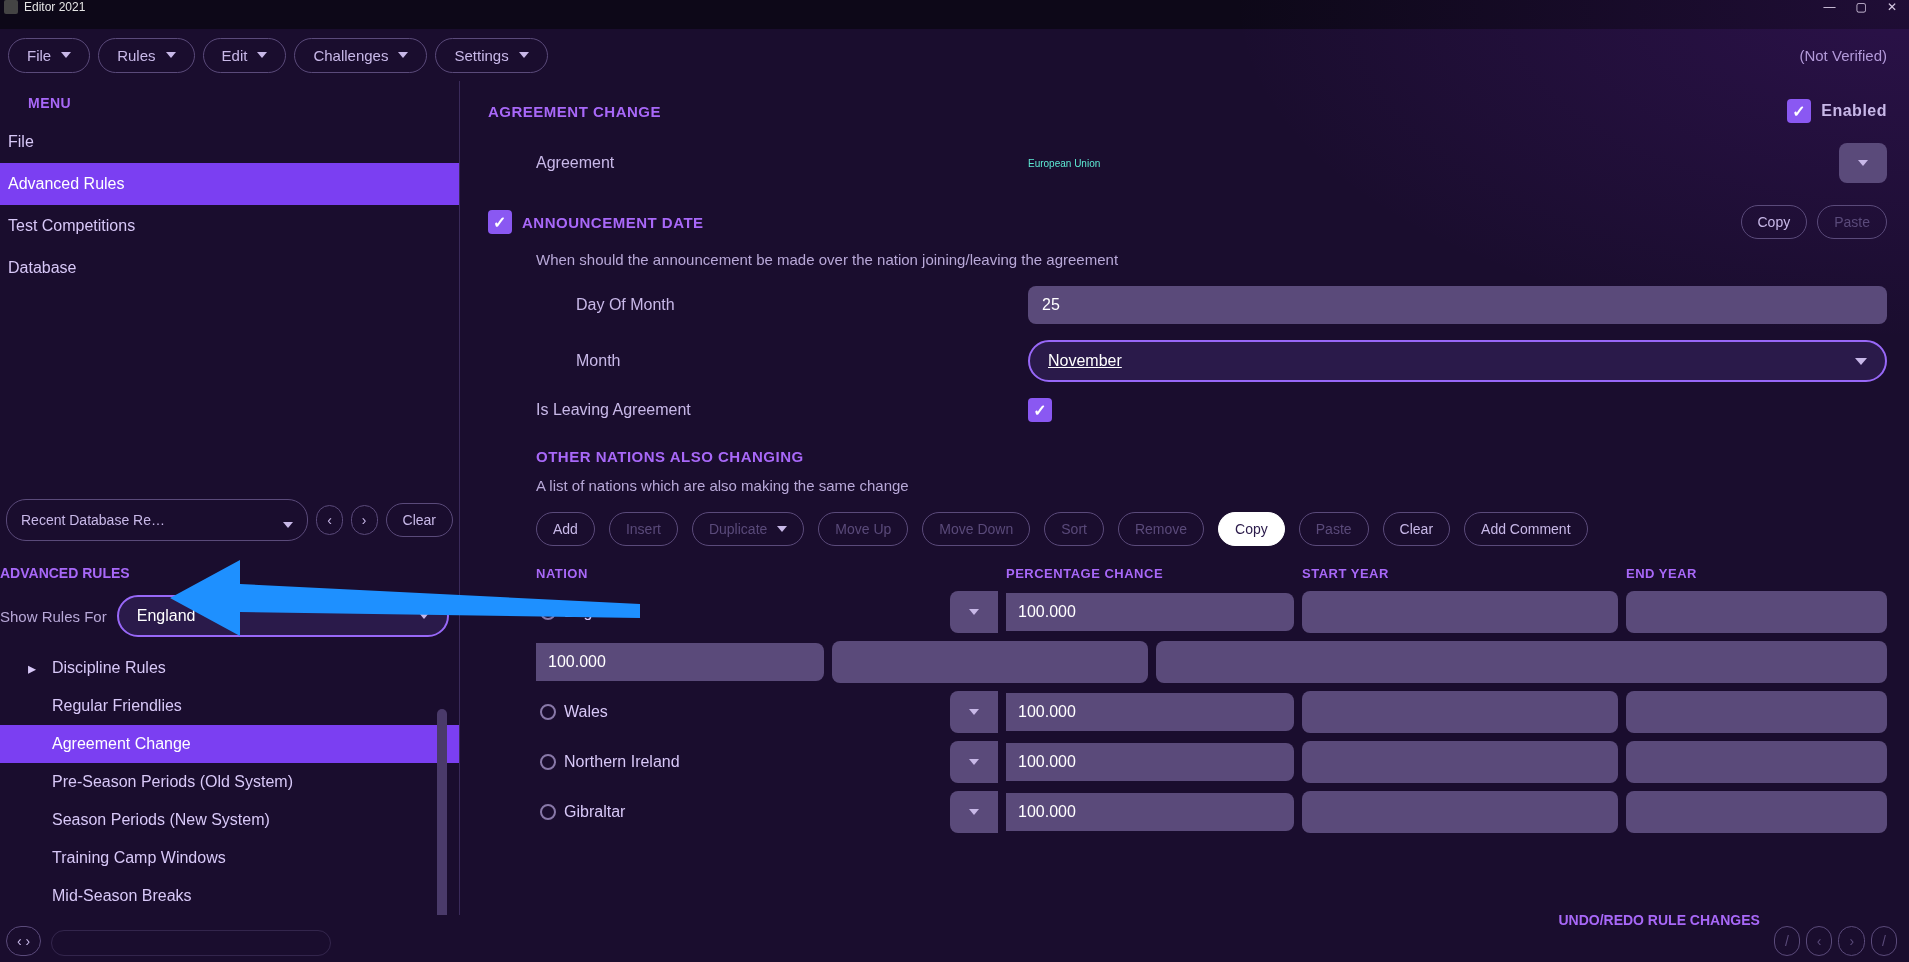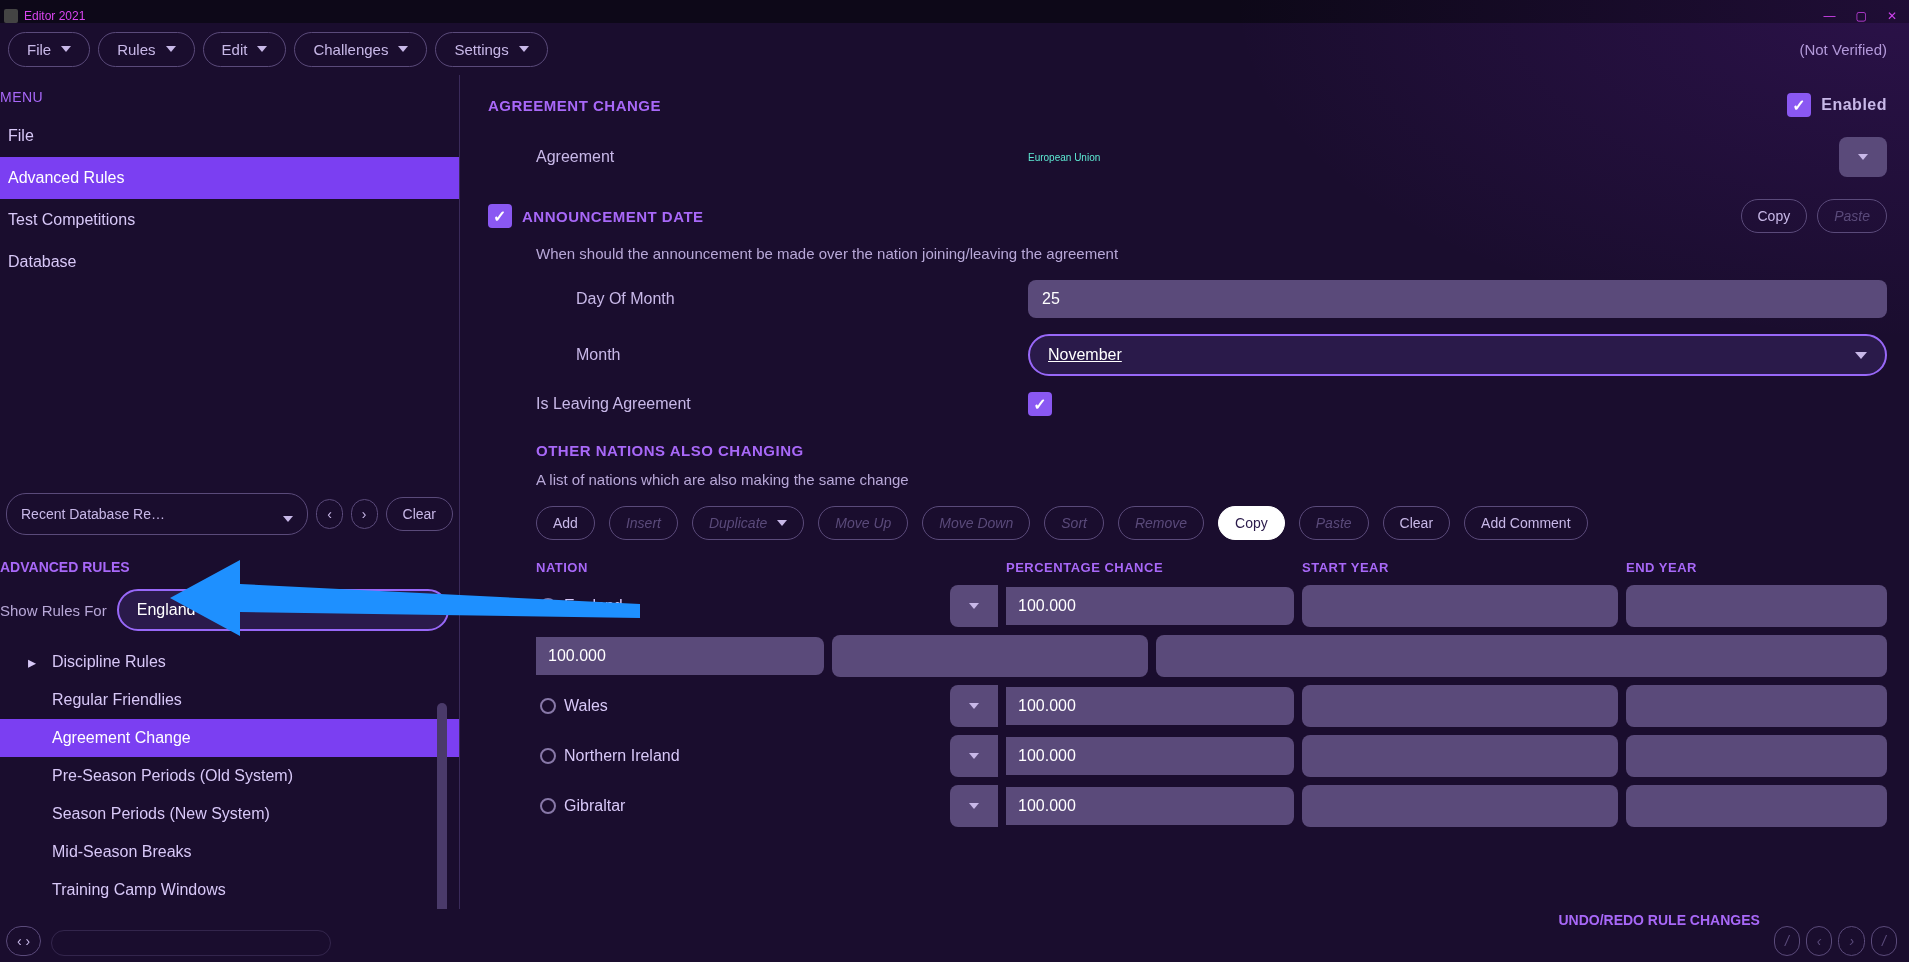"Editor 2021" .titlebar { align-items: flex-end -> flex-start; color: #d946ef -> #e5e5e5; height: 23px -> 29px }
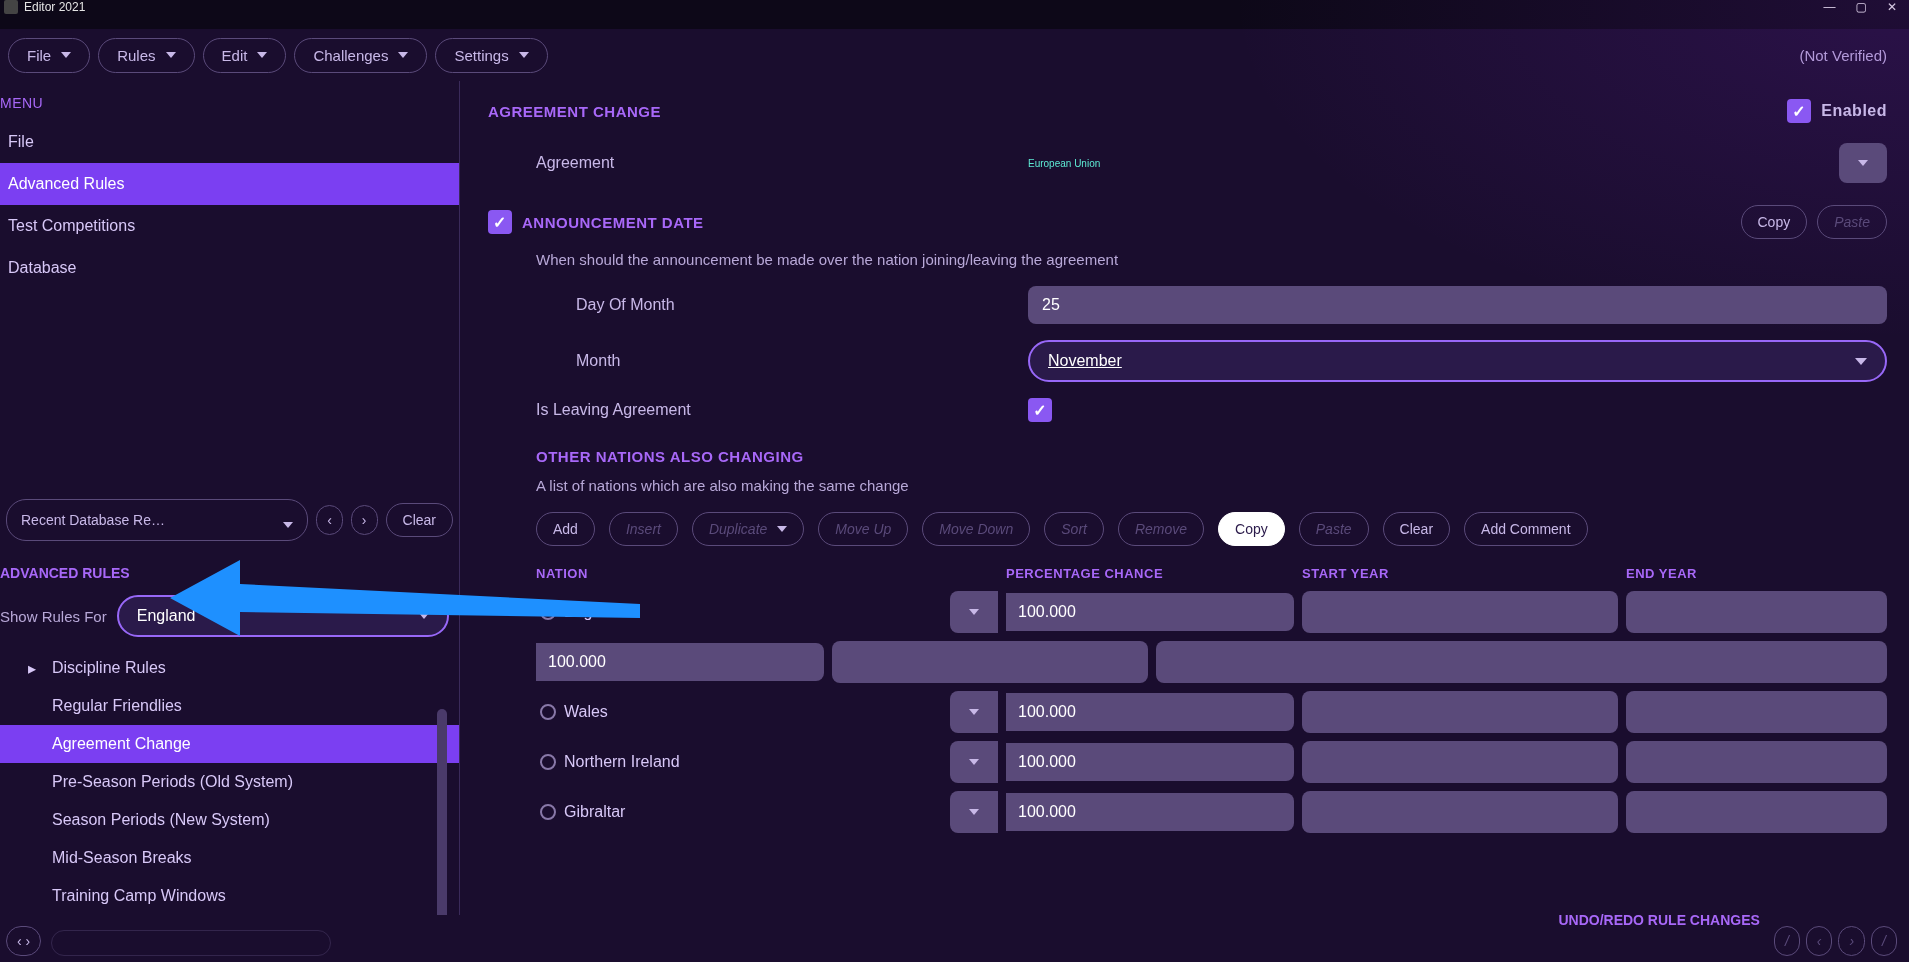"MENU" .sidebar .hdr { font-weight: 400 -> 700; margin-left: none -> 28px }
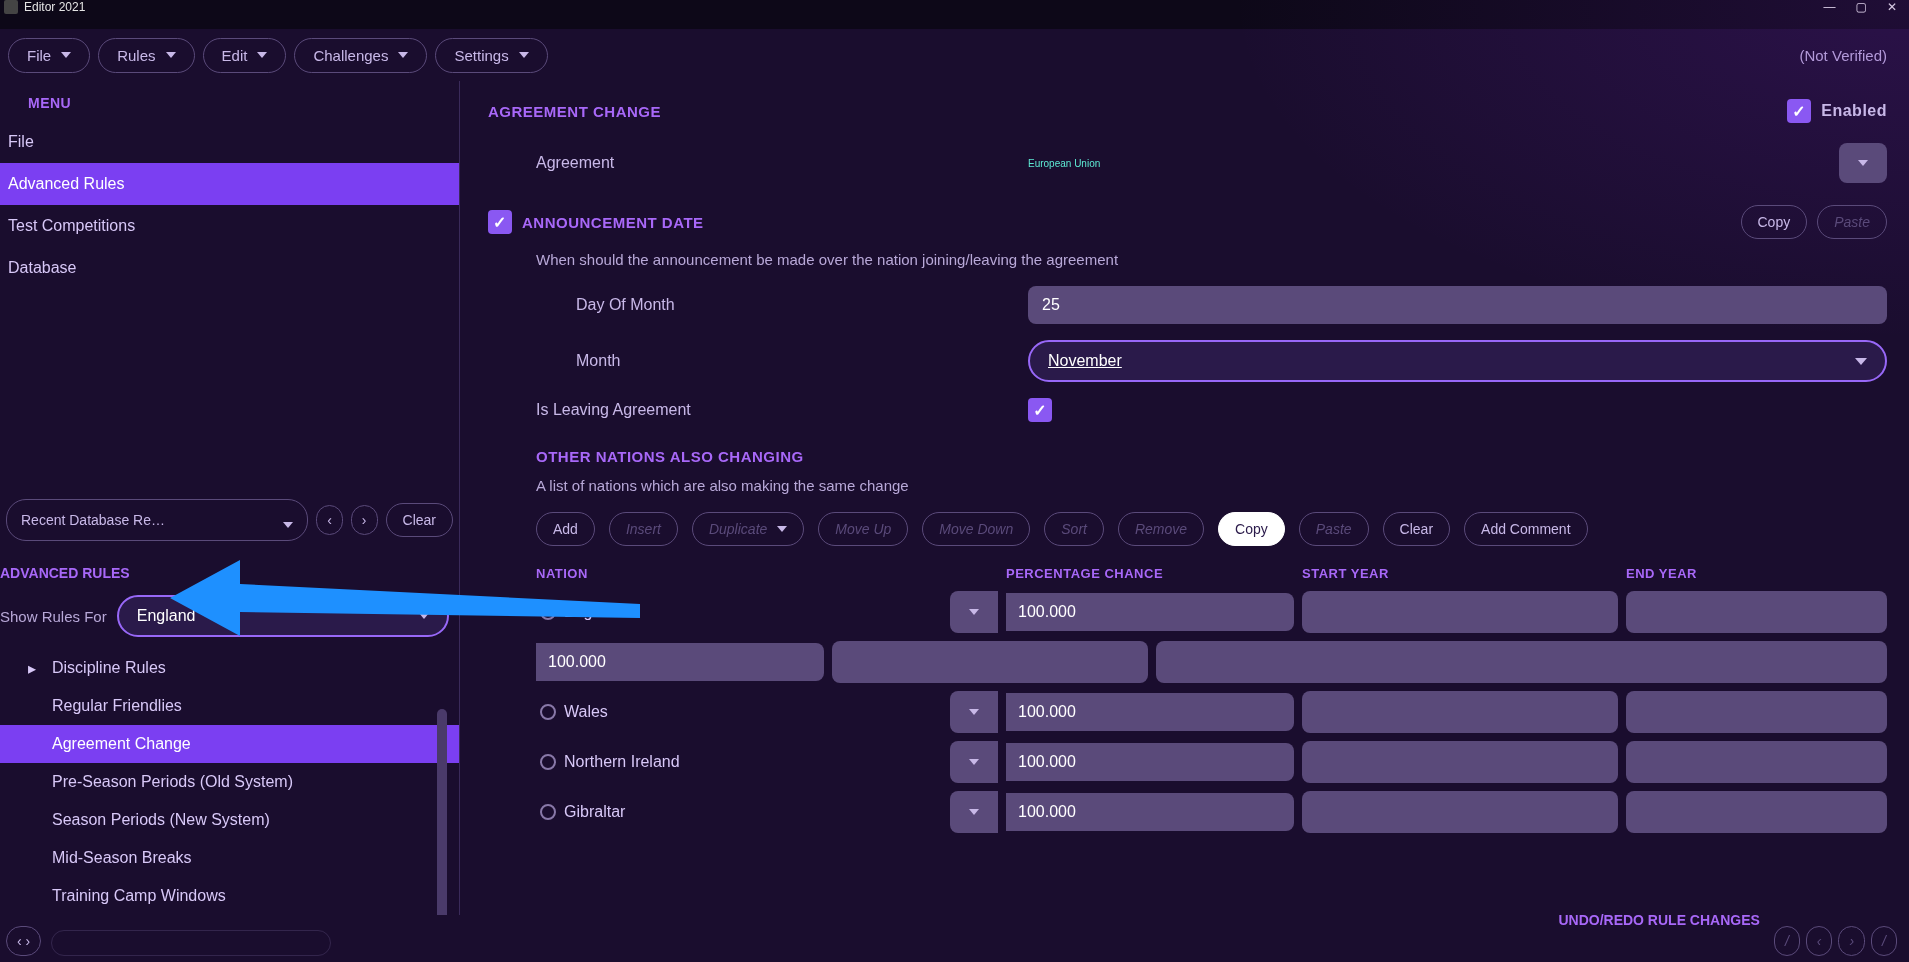"Paste" .pill.disabled { font-style: italic -> none }
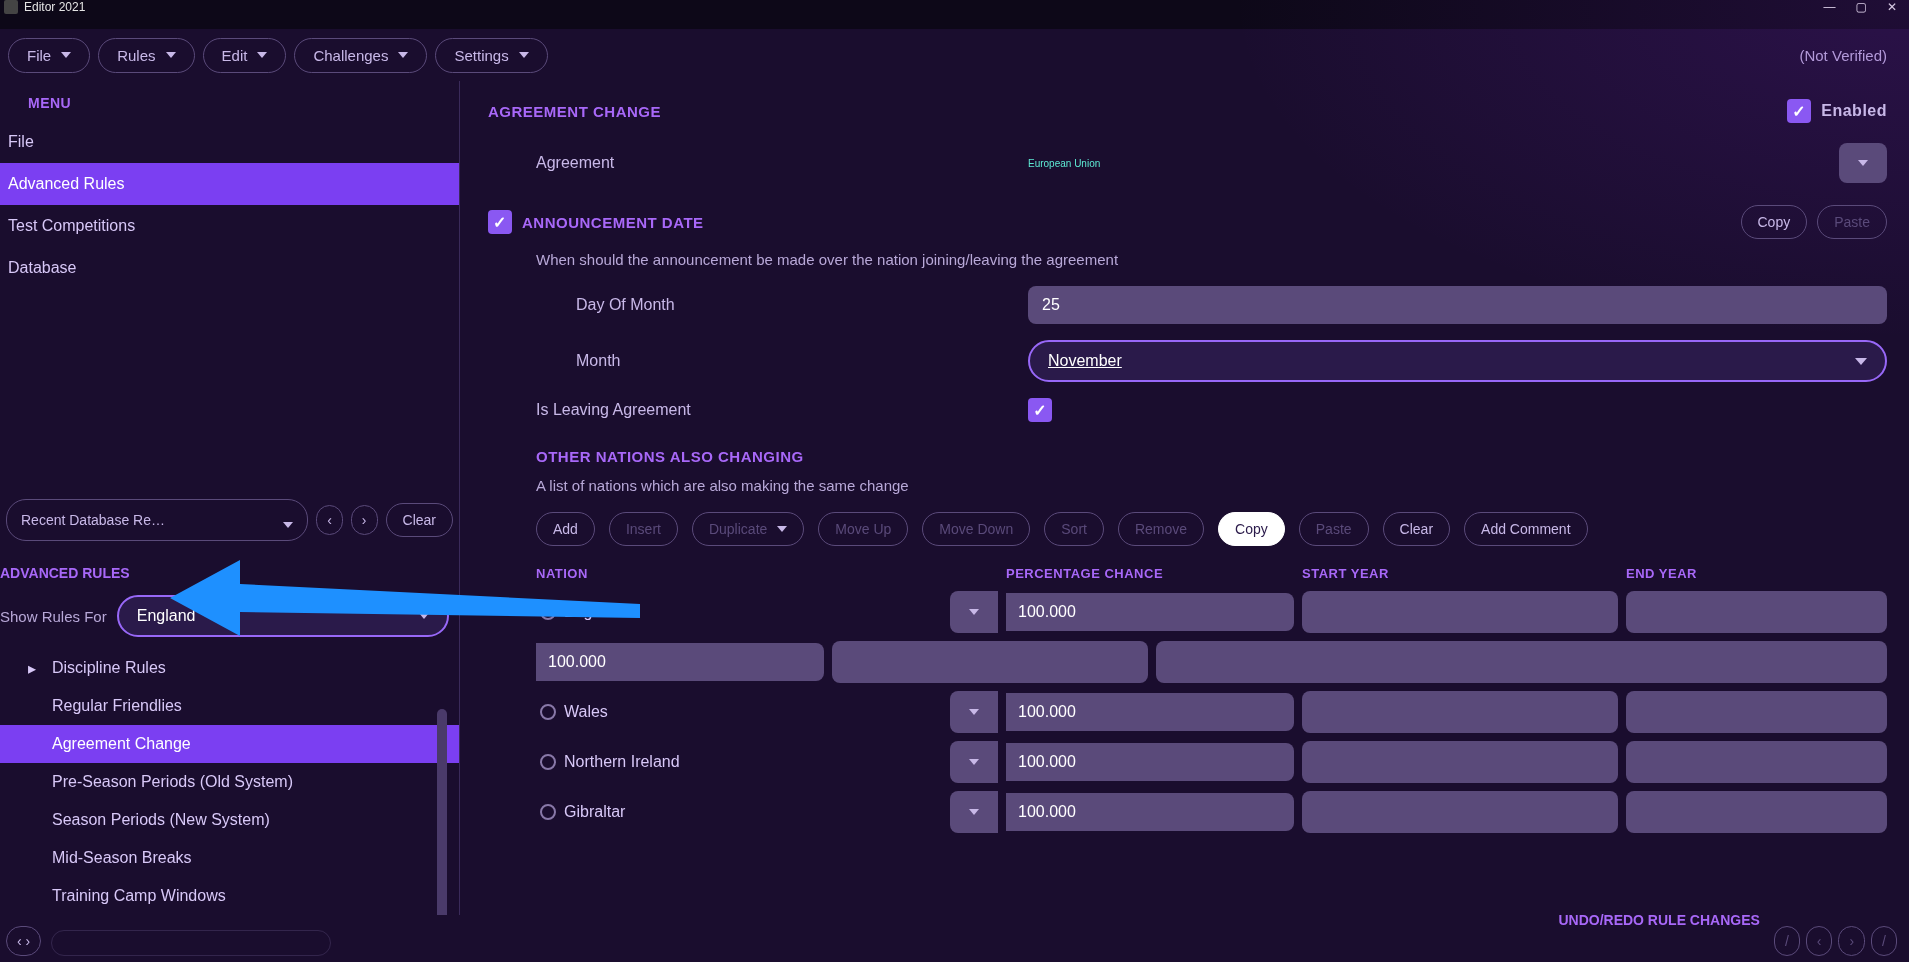"Mid-Season Breaks" div.subitem { order: before "Training Camp Windows" -> after "Training Camp Windows" }
